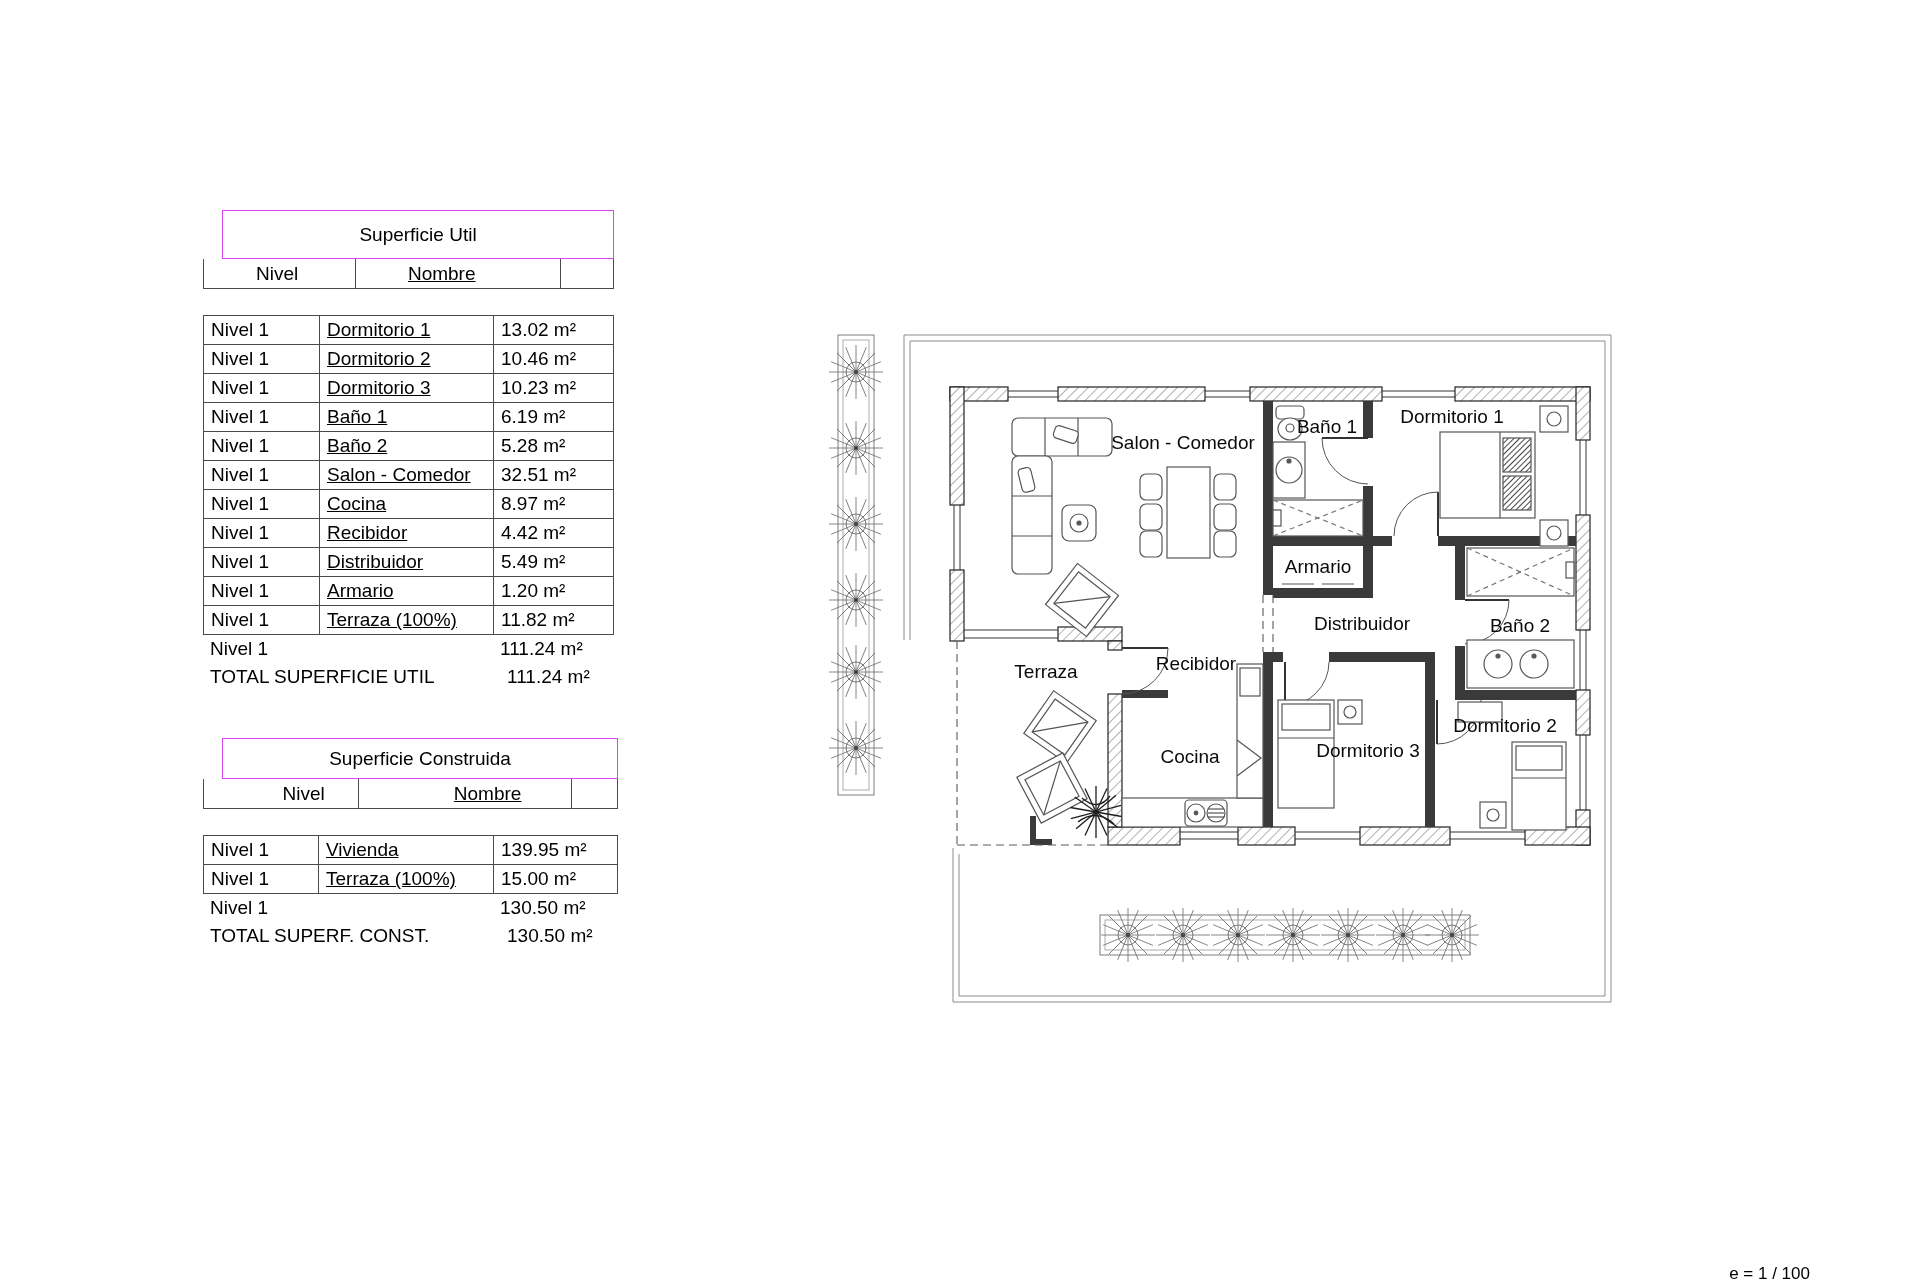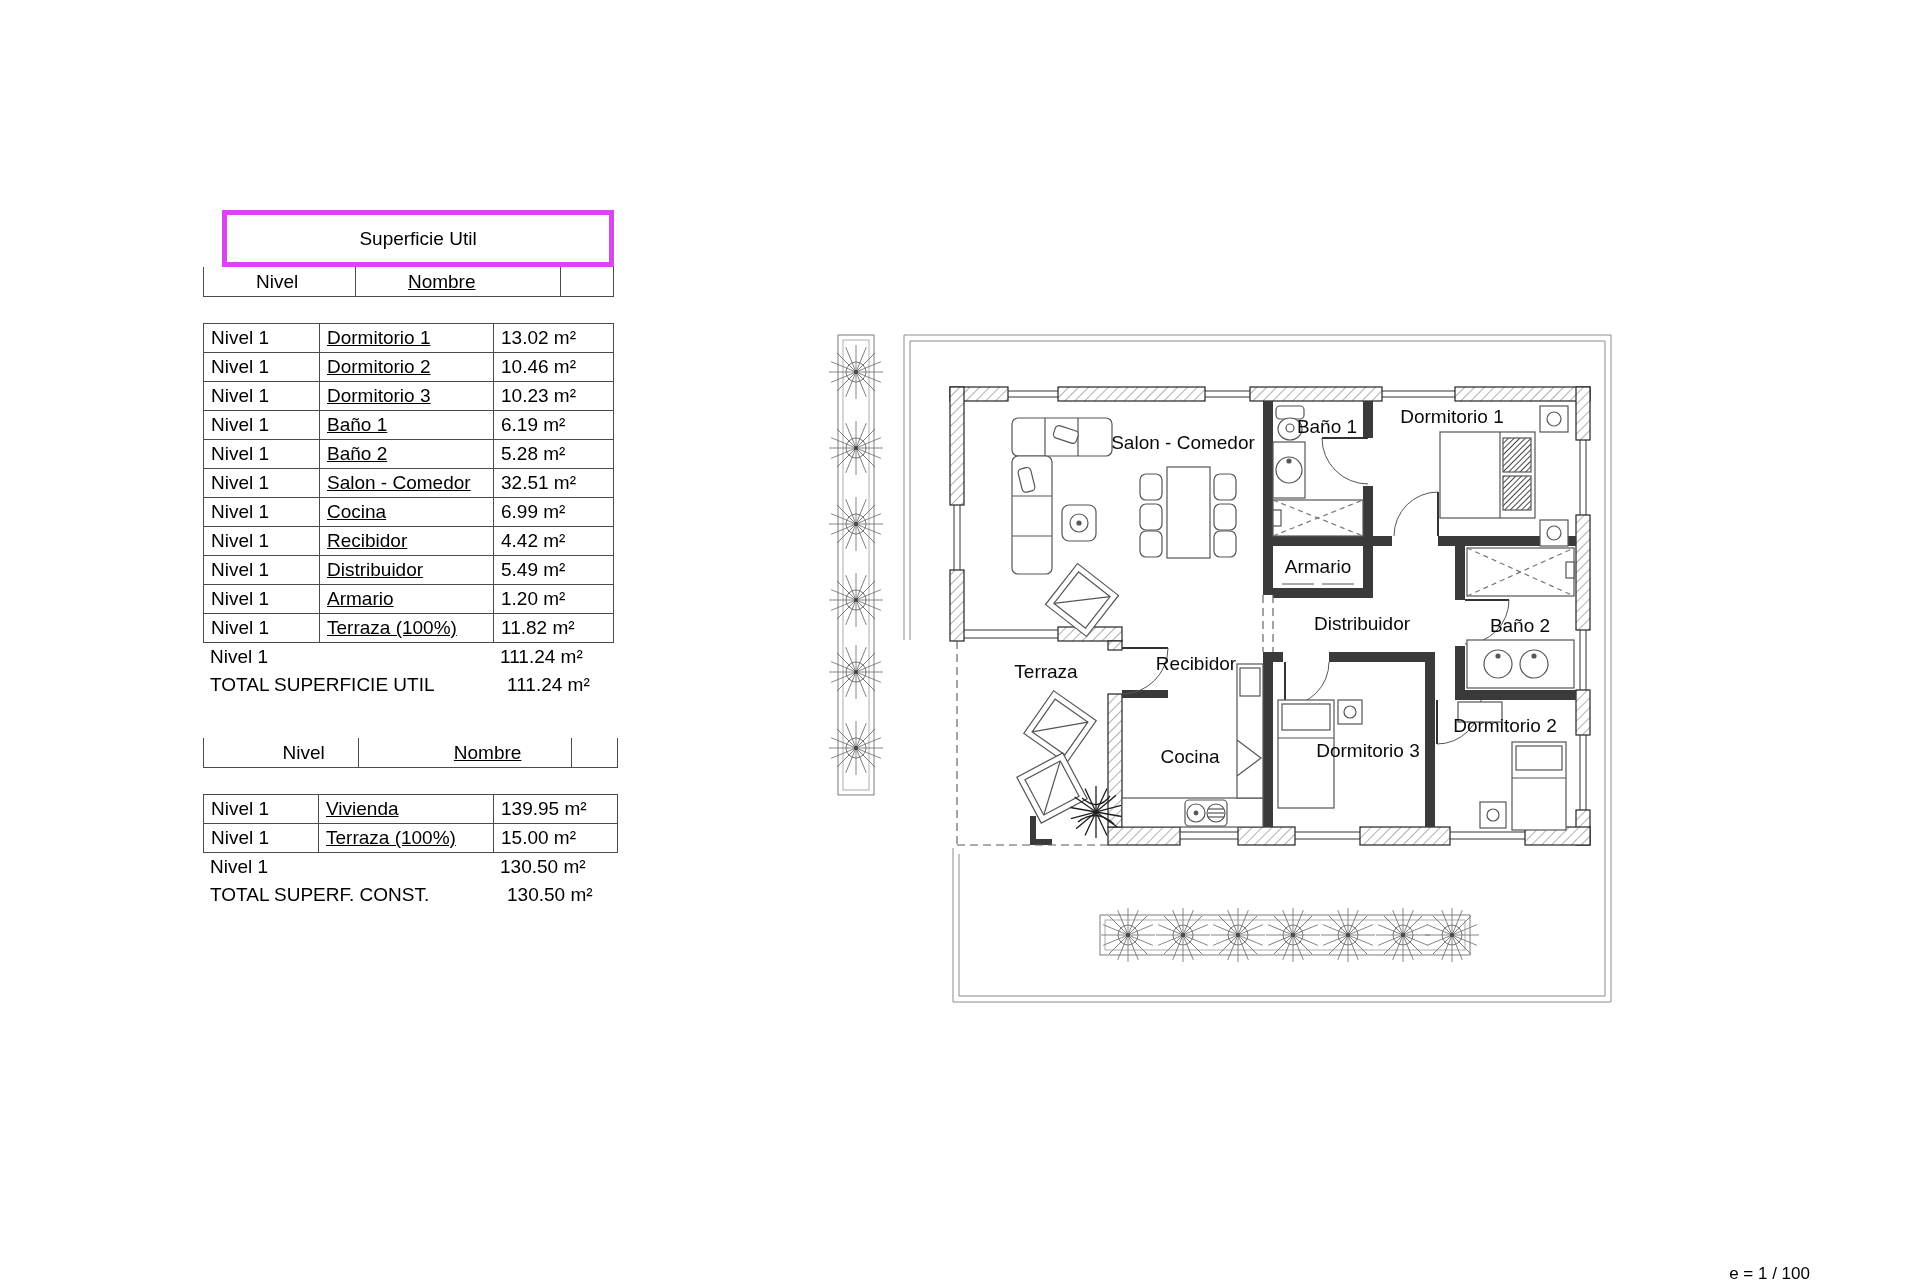"Superficie Util" .t-title { border: 5px solid #d946ef -> 1px solid #d946ef }
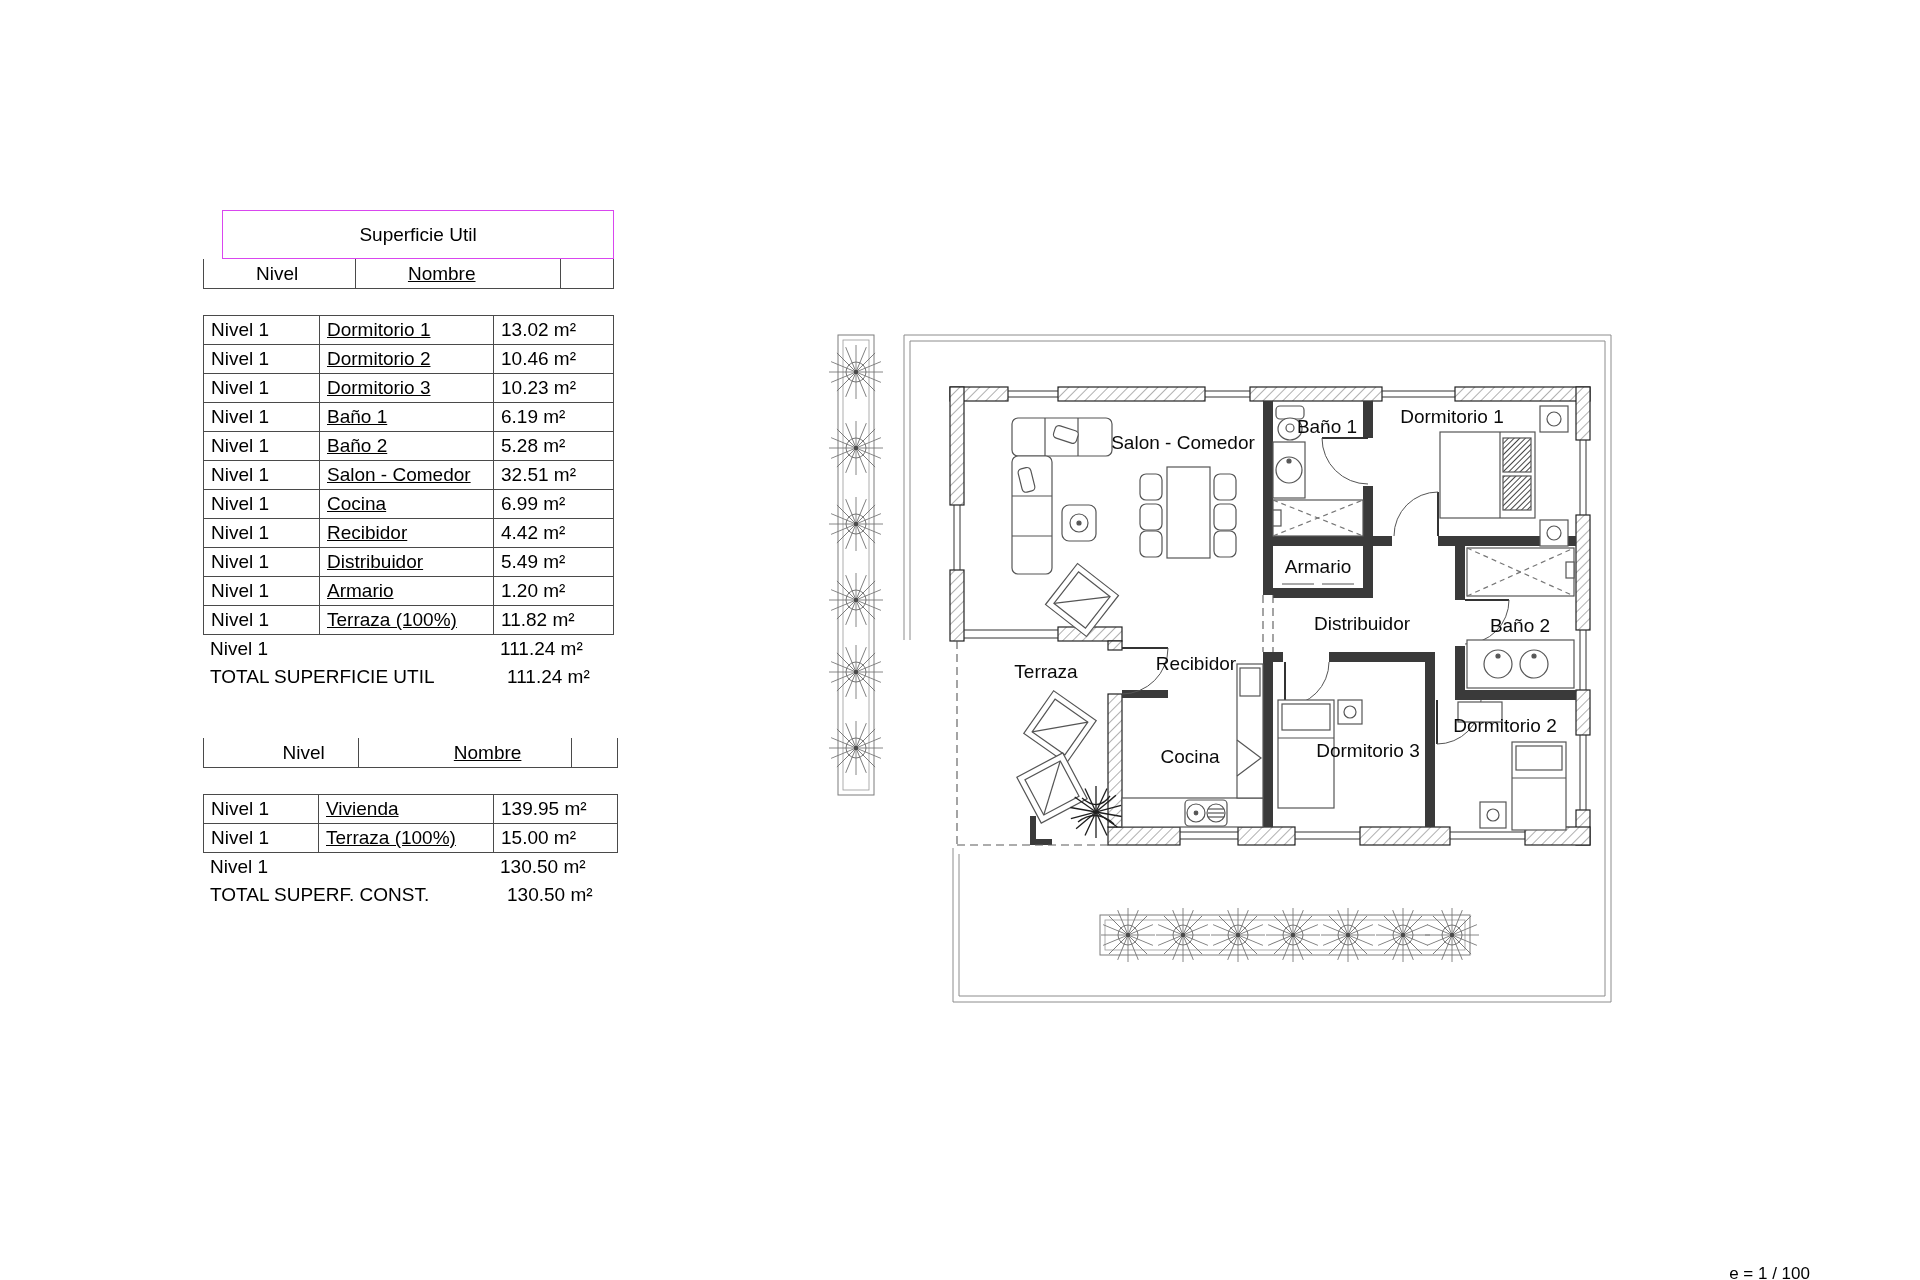"6.99 m²" div.c3 { text: 6.99 -> 8.97 }
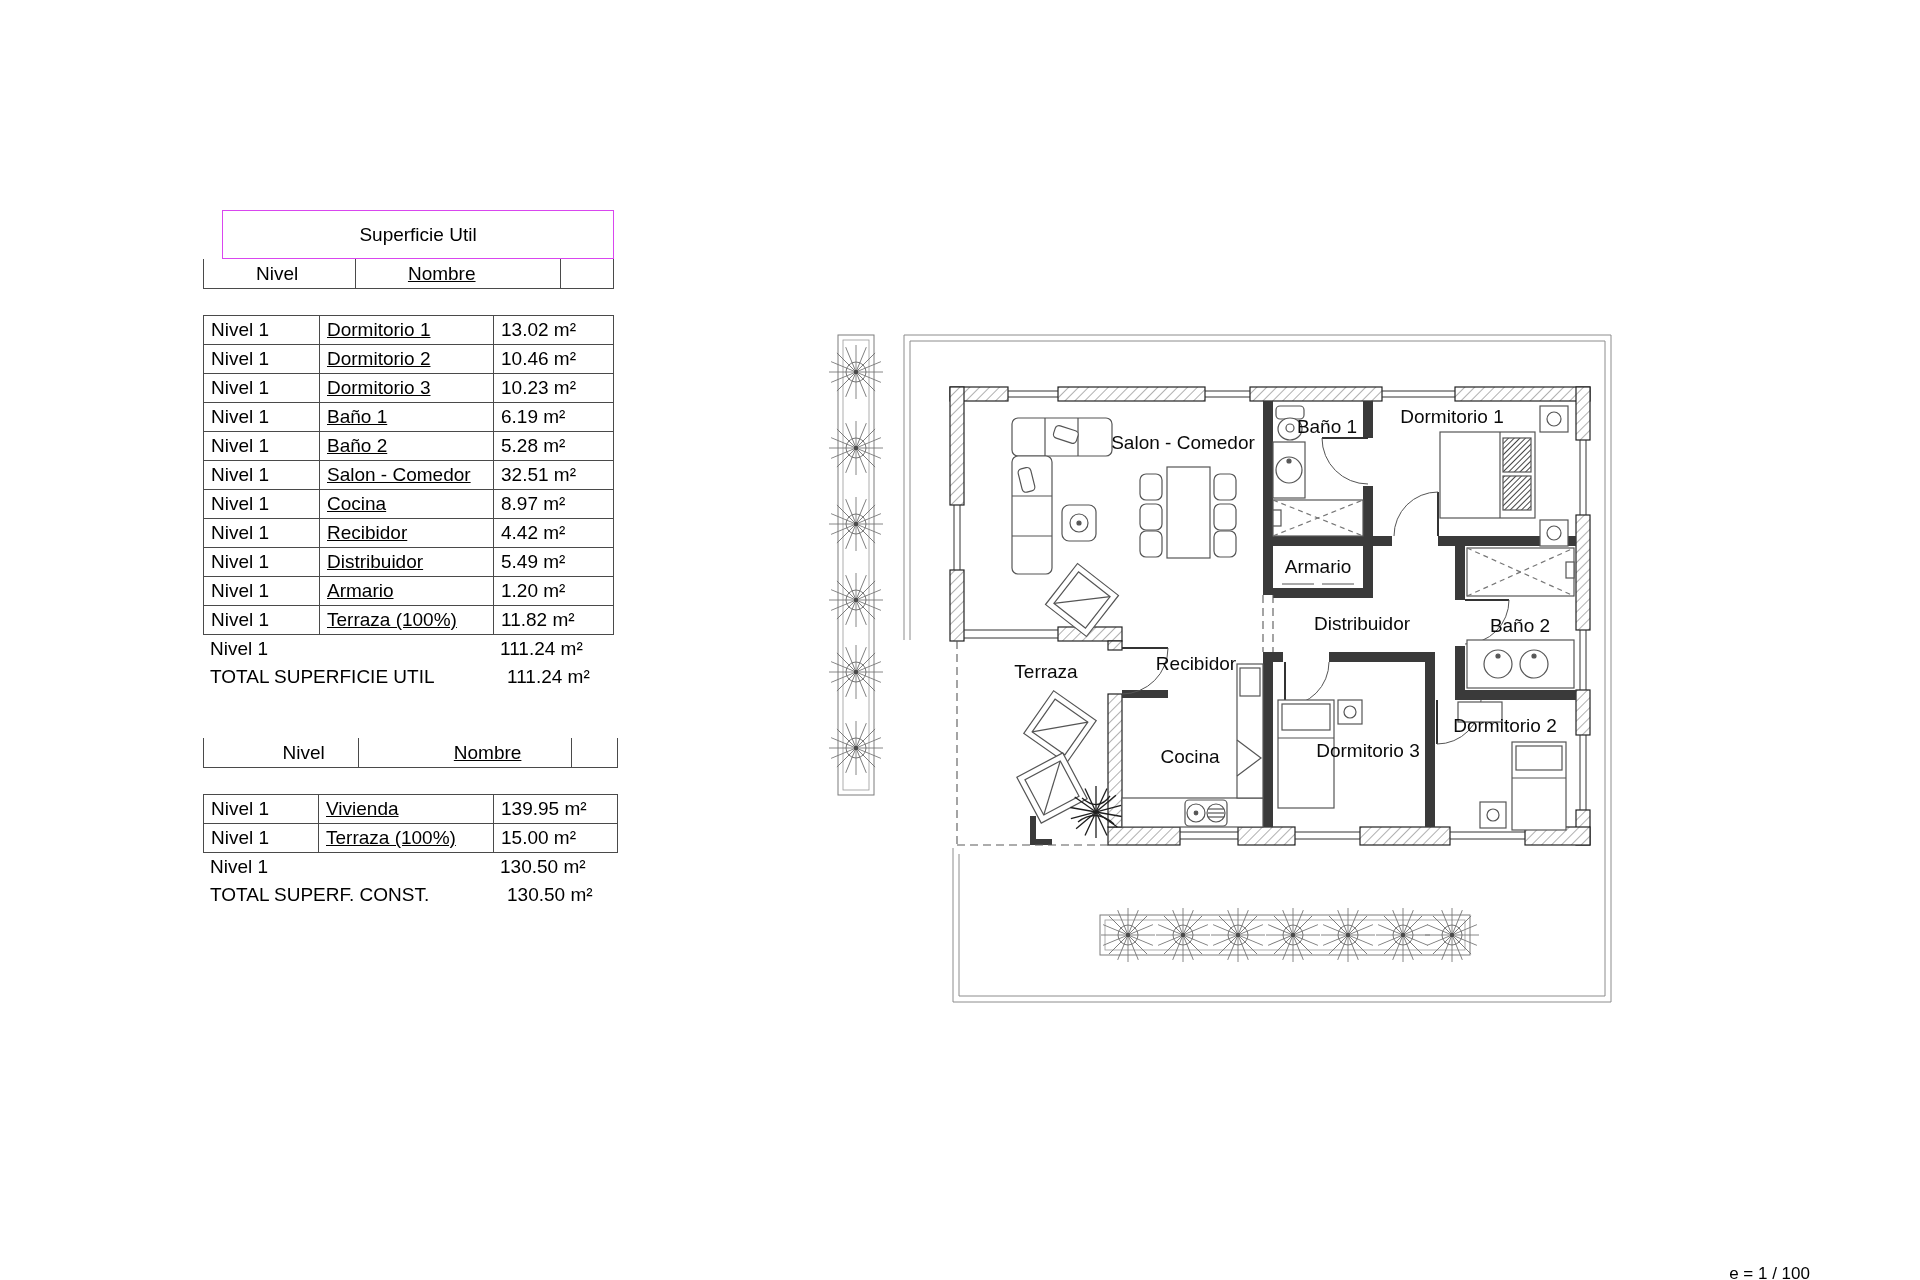"Superficie Construida" div.t-title { html: none -> <div>Superficie Construida</div> }
